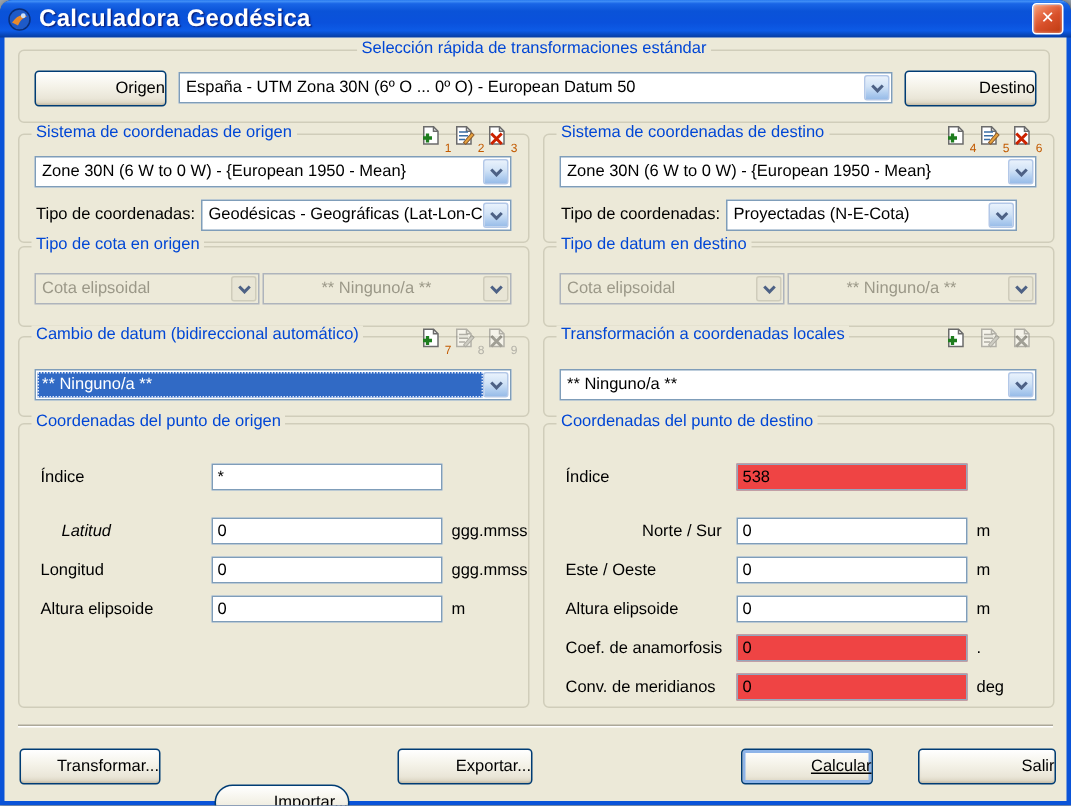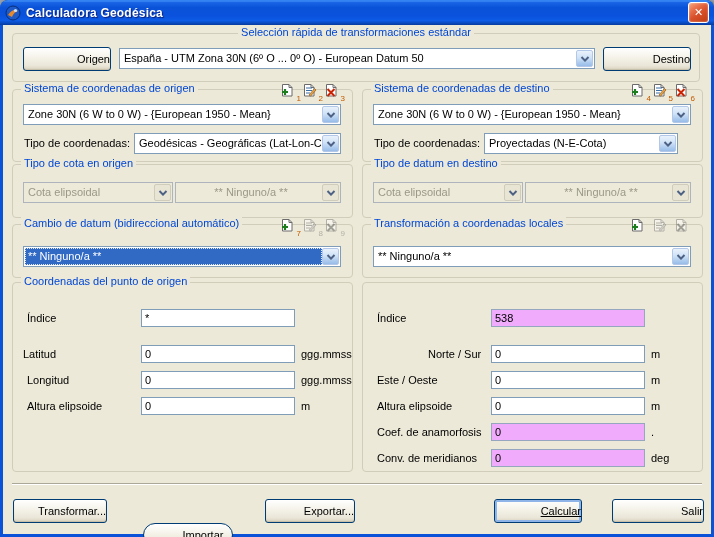"Calculadora Geodésica" .title-text { font-size: 12px -> 16px }
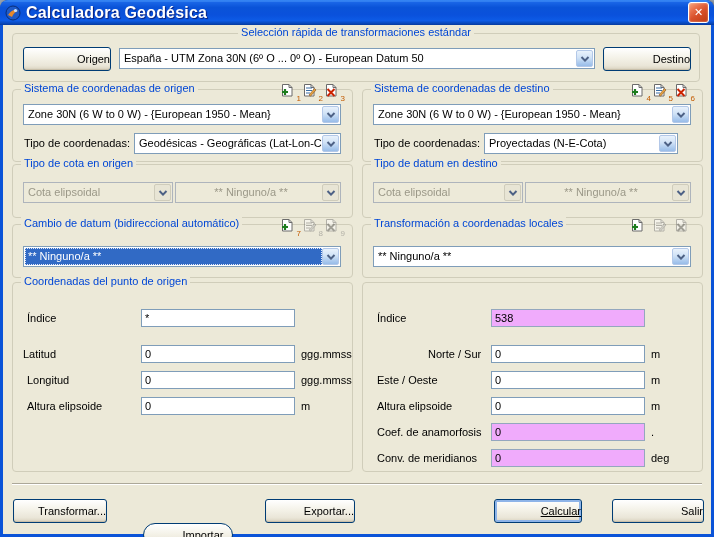"Coordenadas del punto de destino" span.group-title { html: none -> <span>Coordenadas del punto de destino</span> }
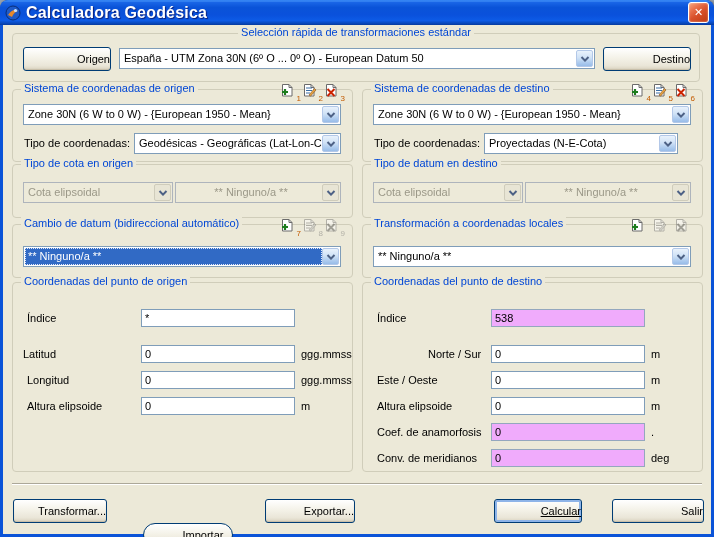"538" .xp-input.readonly { background: #f0abfc -> #ef4444 }
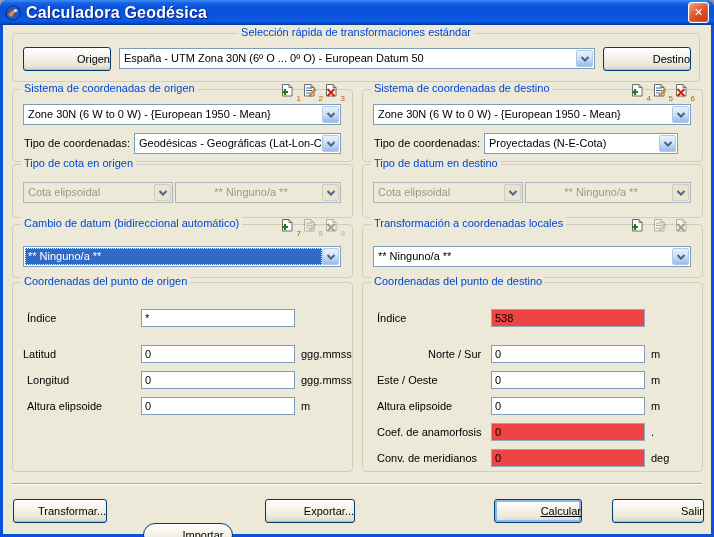"Latitud" span.field-label { font-style: none -> italic; left: 10px -> 28px }
